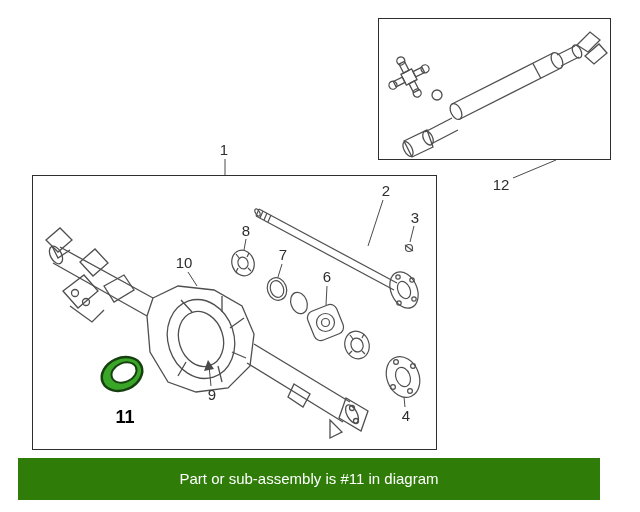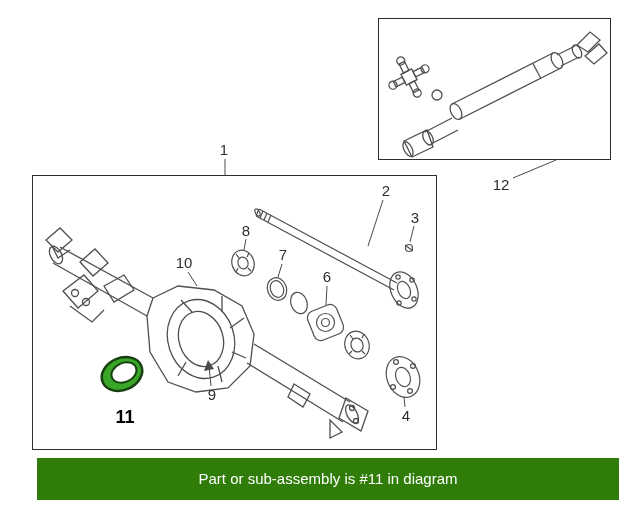"Part or sub-assembly is #11" .banner { left: 37px -> 18px }
